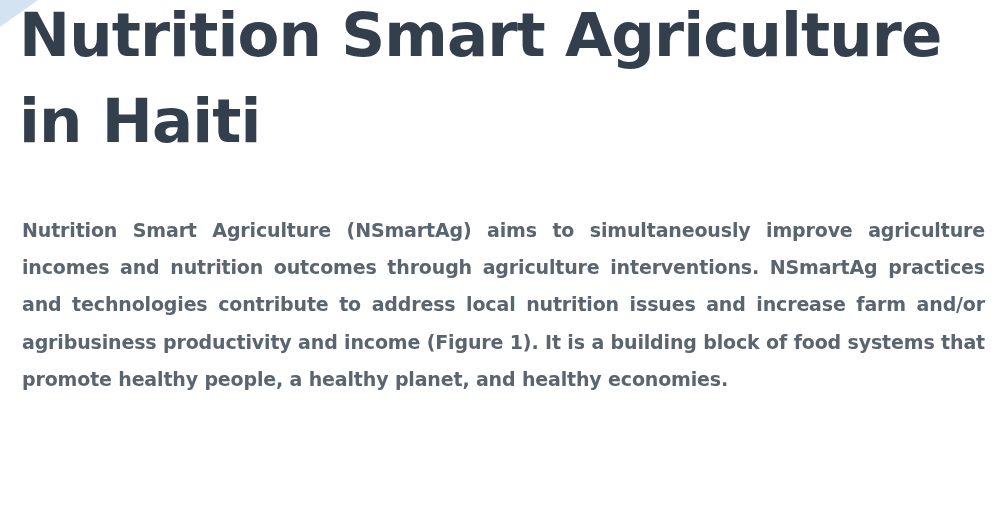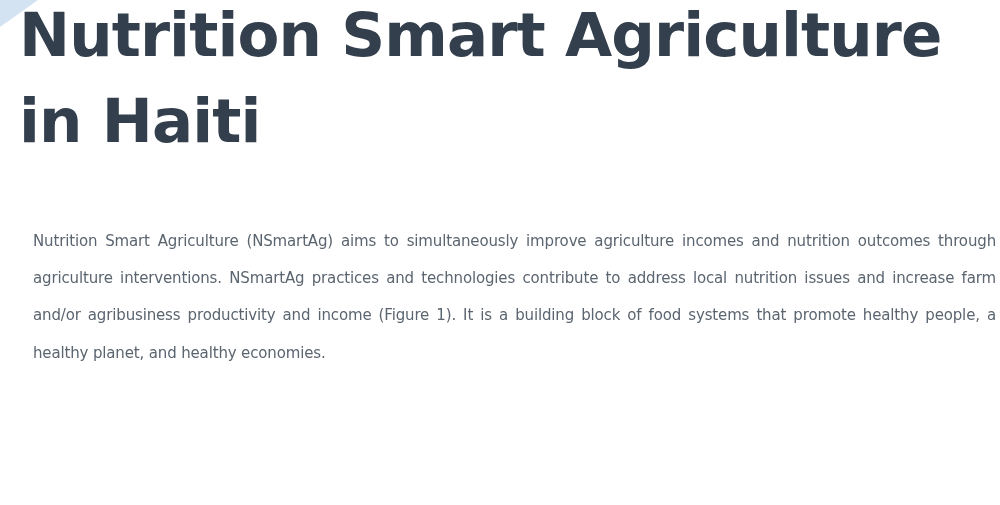"Nutrition Smart Agriculture (NSmartAg)" #intro-paragraph { font-size: 15px -> 19px; font-weight: 400 -> 700; margin: 11px -> 0 }
